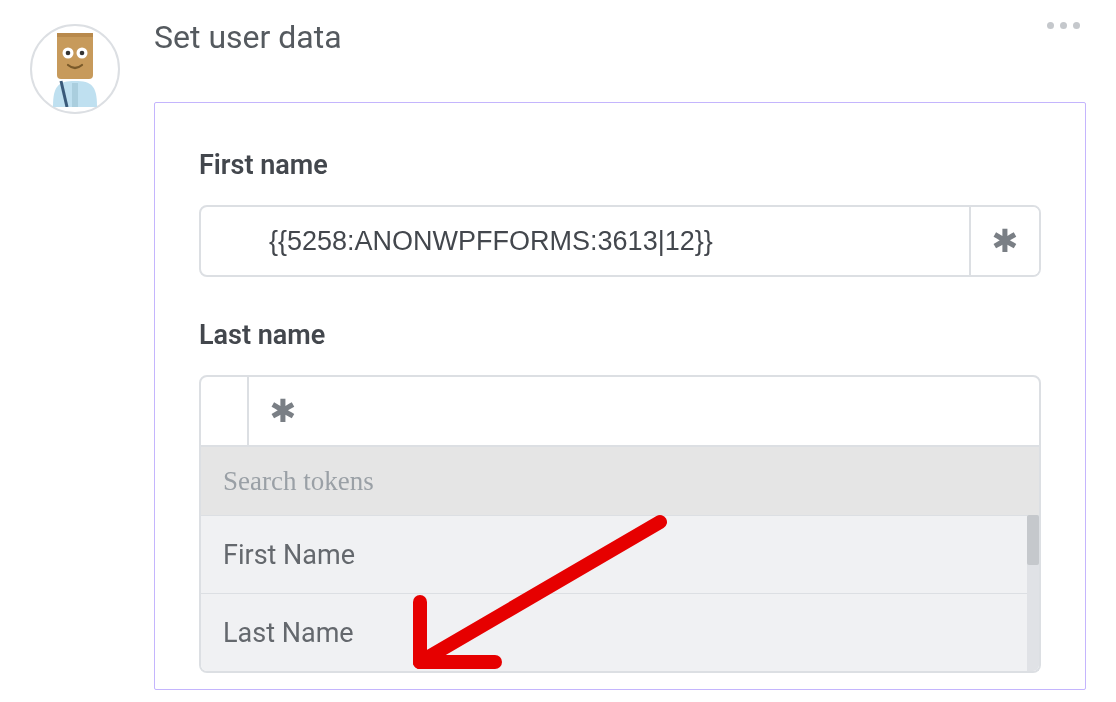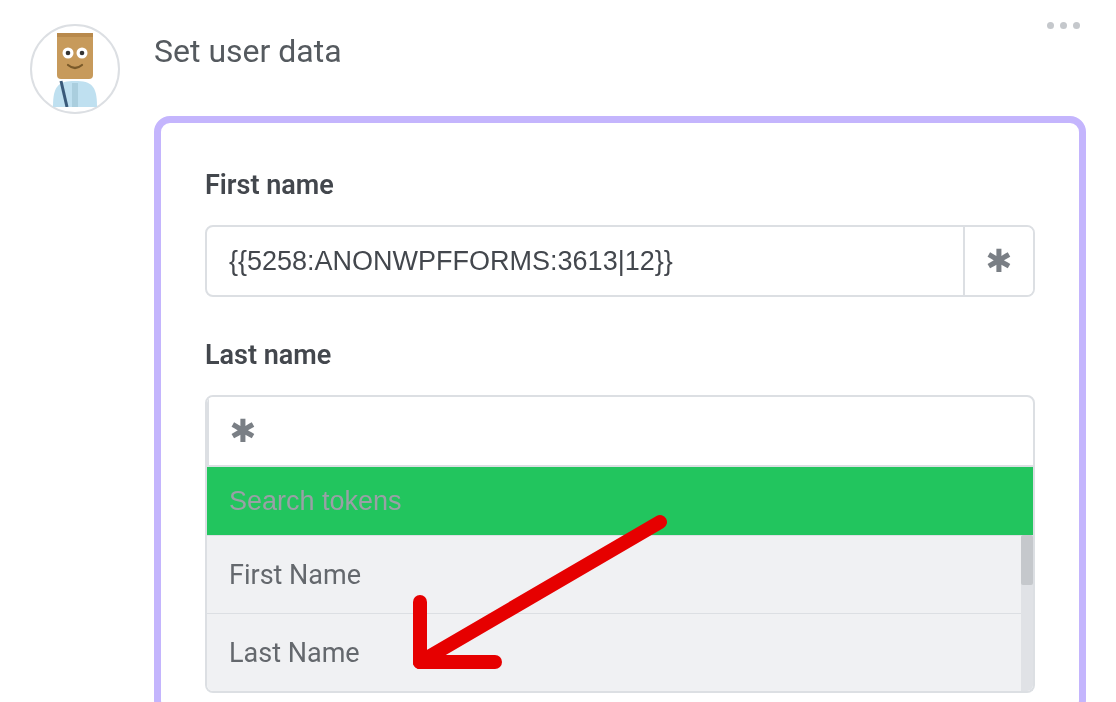"Set user data" .title { margin-top: 14px -> 0 }
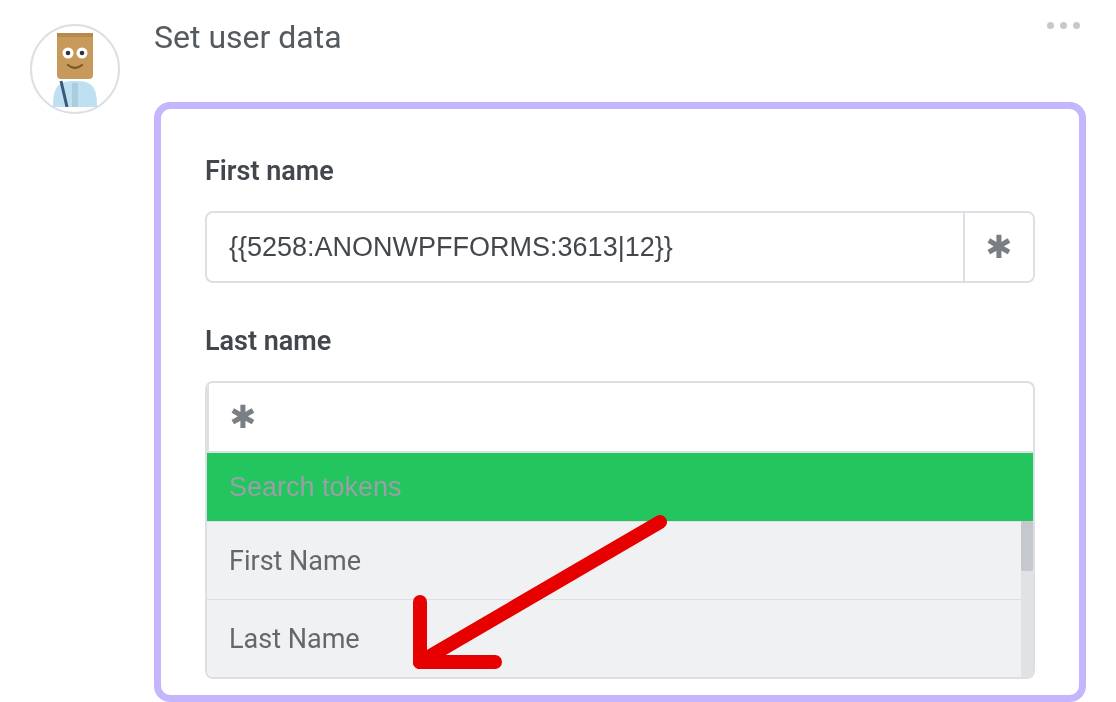"First name" .card { border: 7px solid #c4b5fd -> 1px solid #c4b5fd; border-radius: 16px -> 2px }
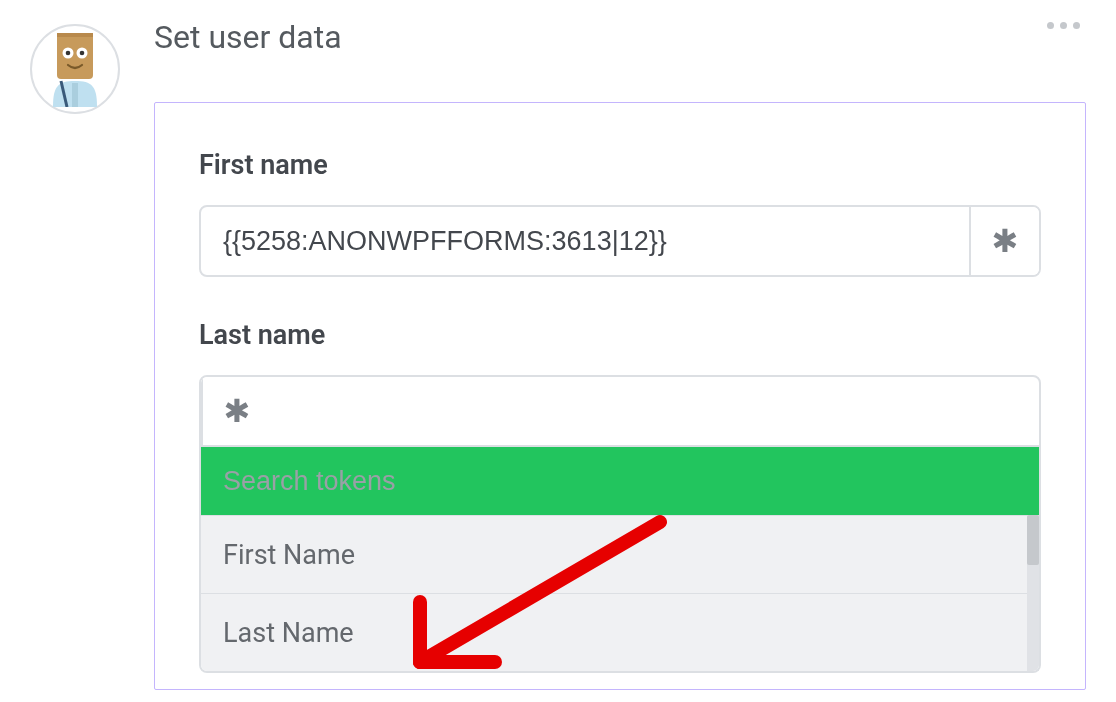"{{5258:ANONWPFFORMS:3613|12}}" .input-row { padding-left: none -> 46px }
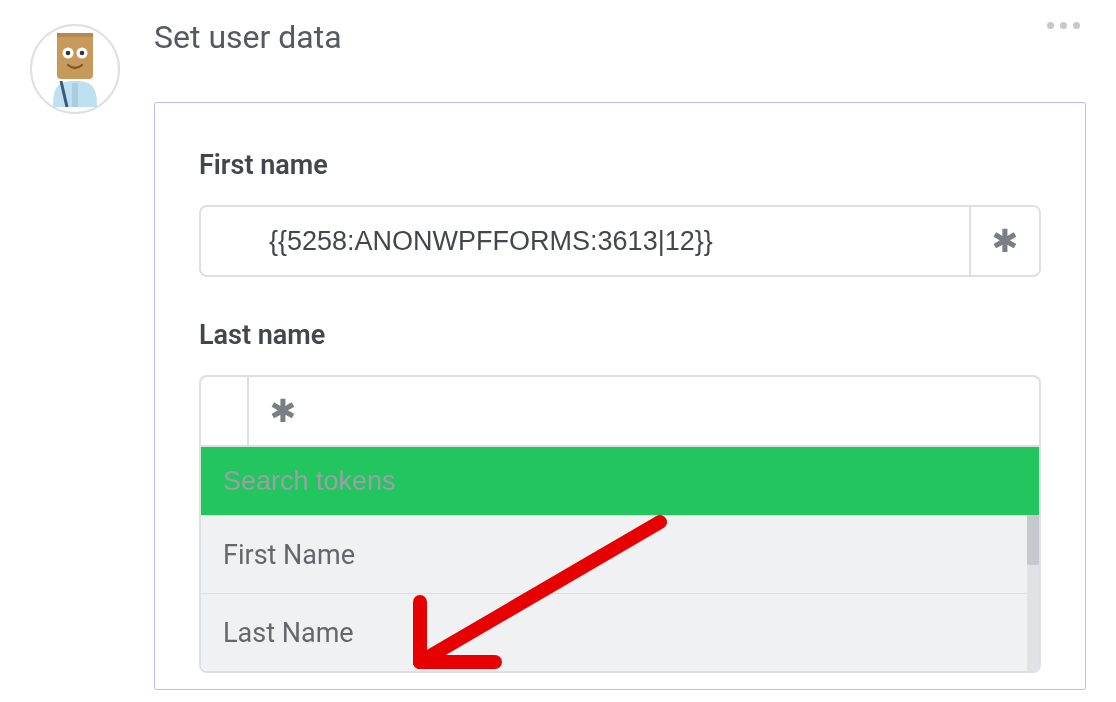"Search tokens" .search-row input { background: #22c55e -> #e5e5e5; font-family: none -> Liberation Serif, serif }
